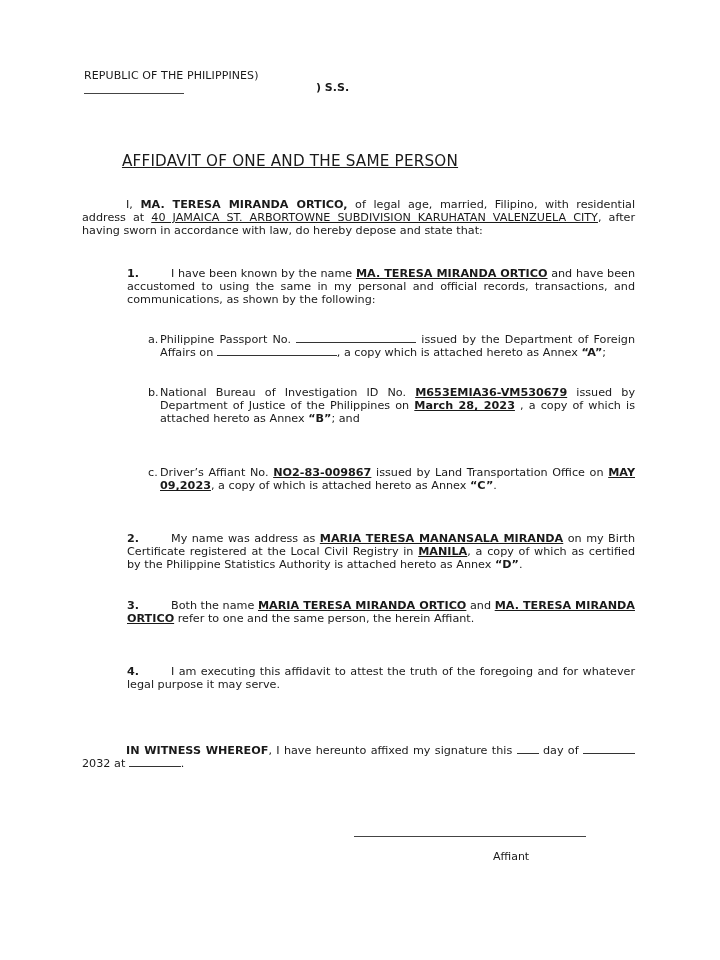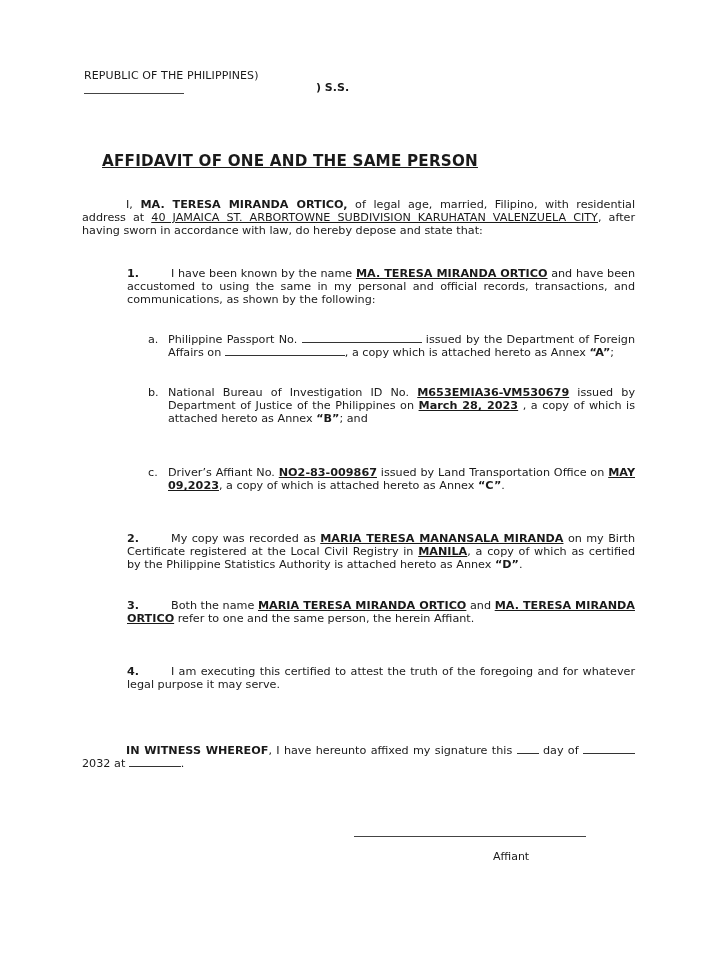"AFFIDAVIT OF ONE AND THE" .title { font-weight: bold -> normal }
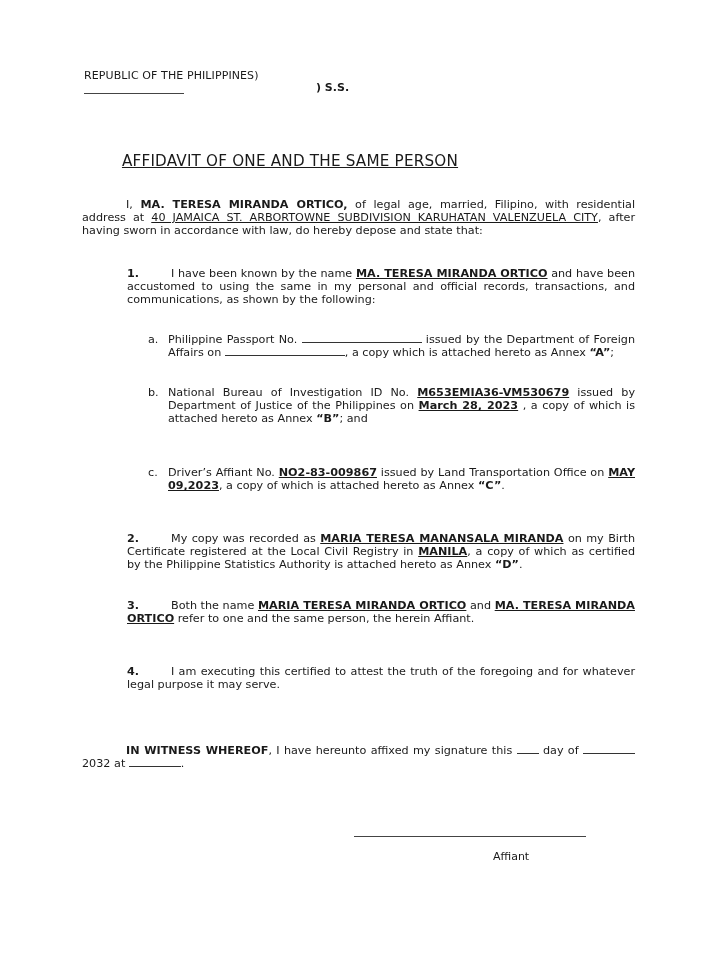"Philippine Passport No. issued by" .sub .txt { margin-left: 20px -> 12px }
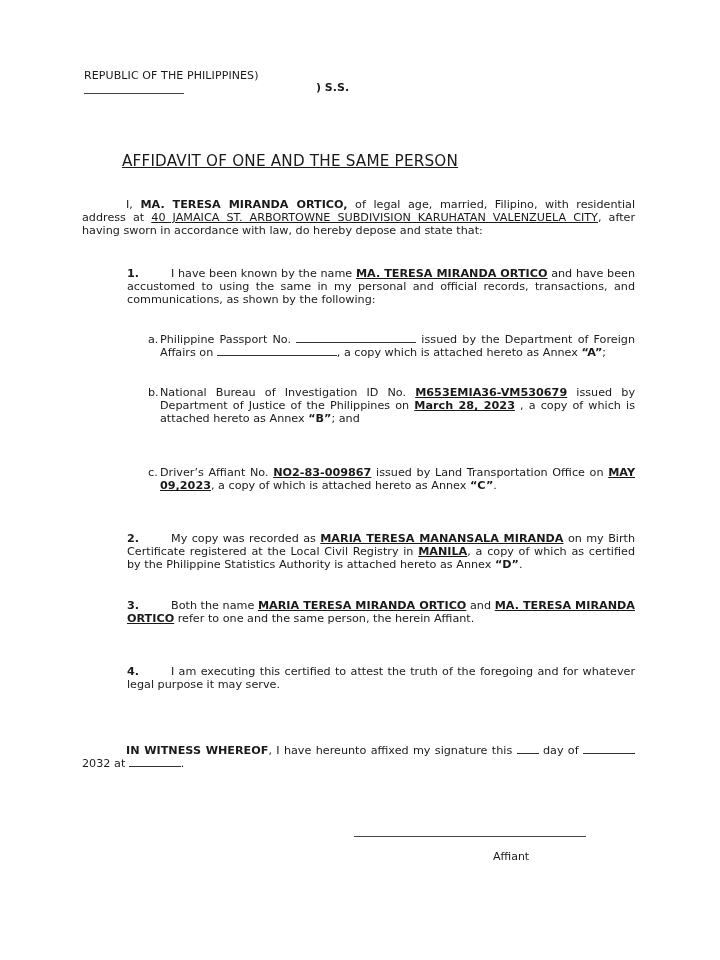"My copy was recorded as" span { text: copy was recorded -> name was address }
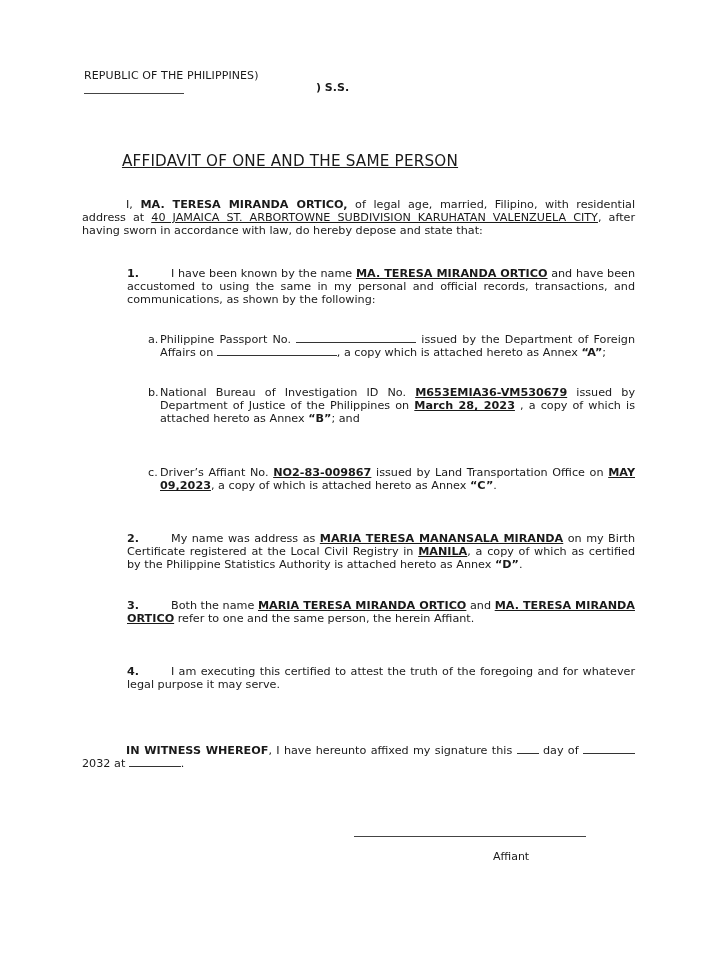"I am executing this certified" span { text: certified -> affidavit }
